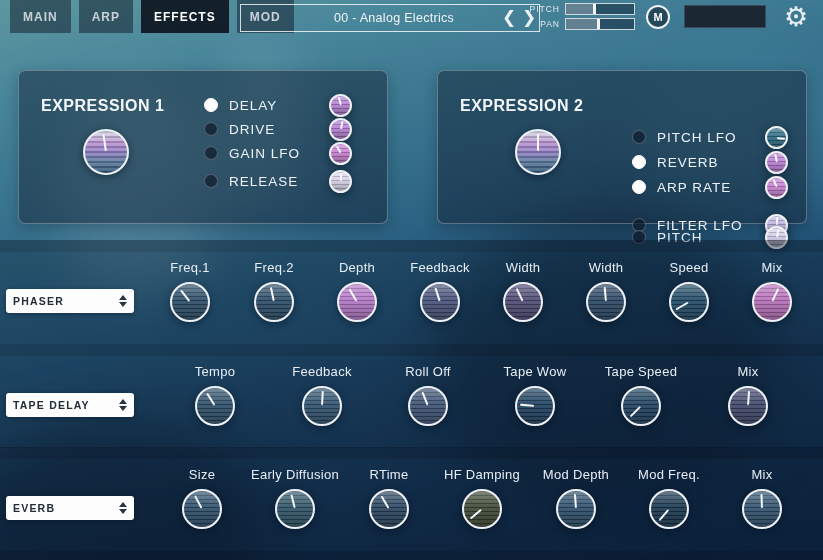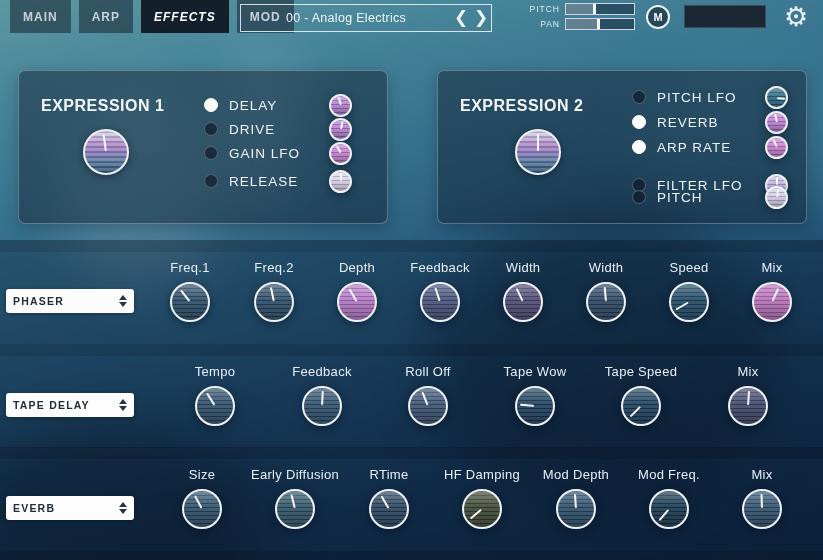"EFFECTS" .tab.on { font-style: italic -> none }
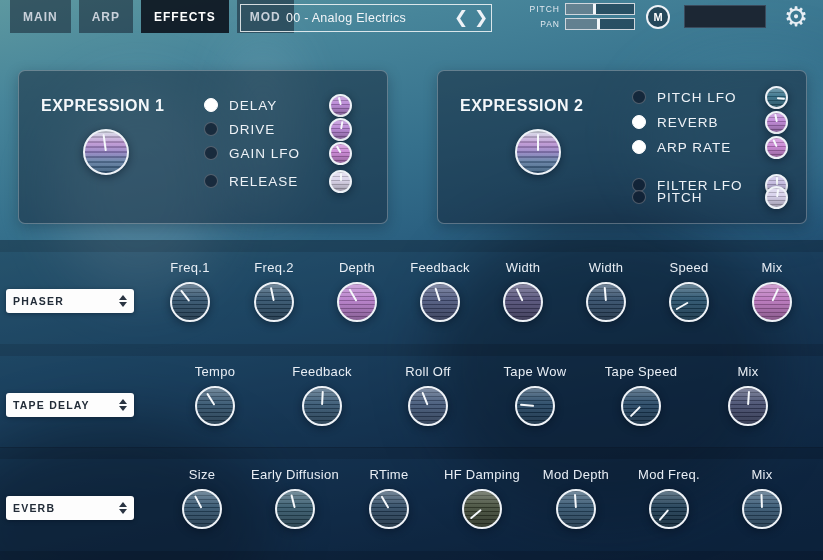"00 - Analog Electrics" .preset { padding-left: none -> 48px }
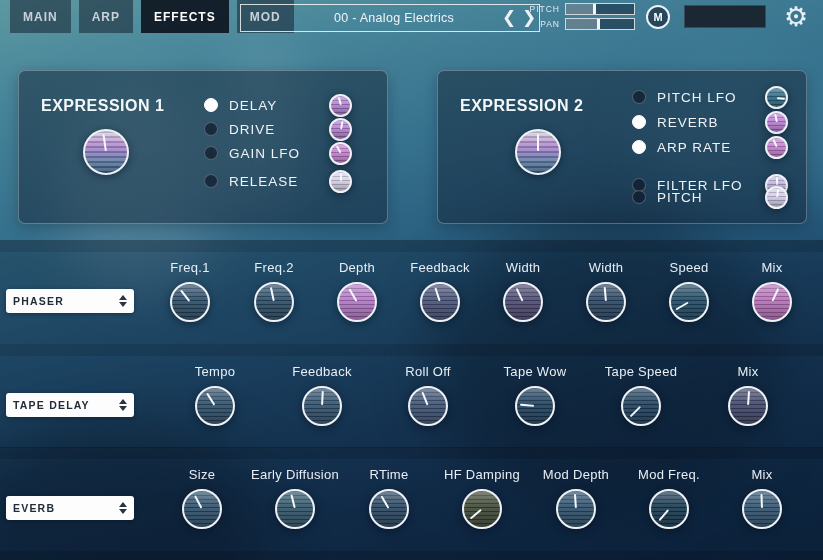"PITCH LFO" #exp2 .exp-item { margin-top: none -> 40px }
